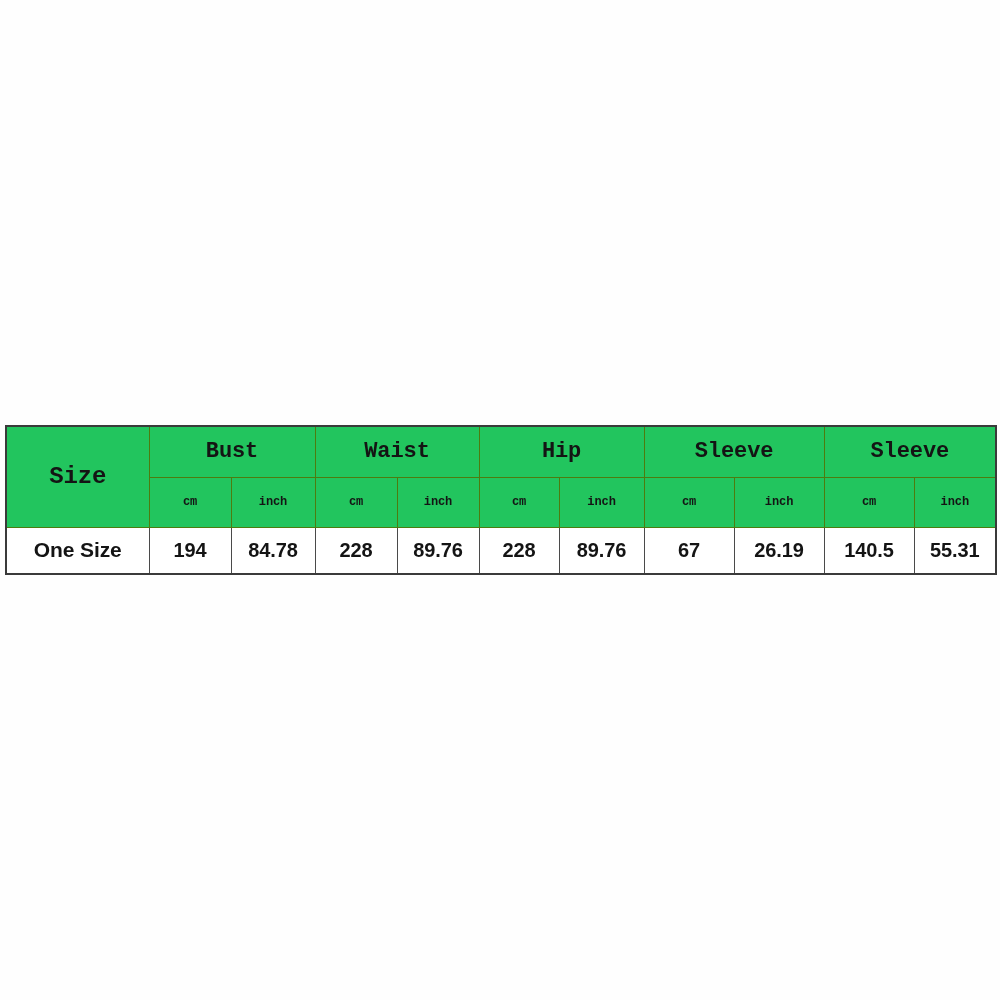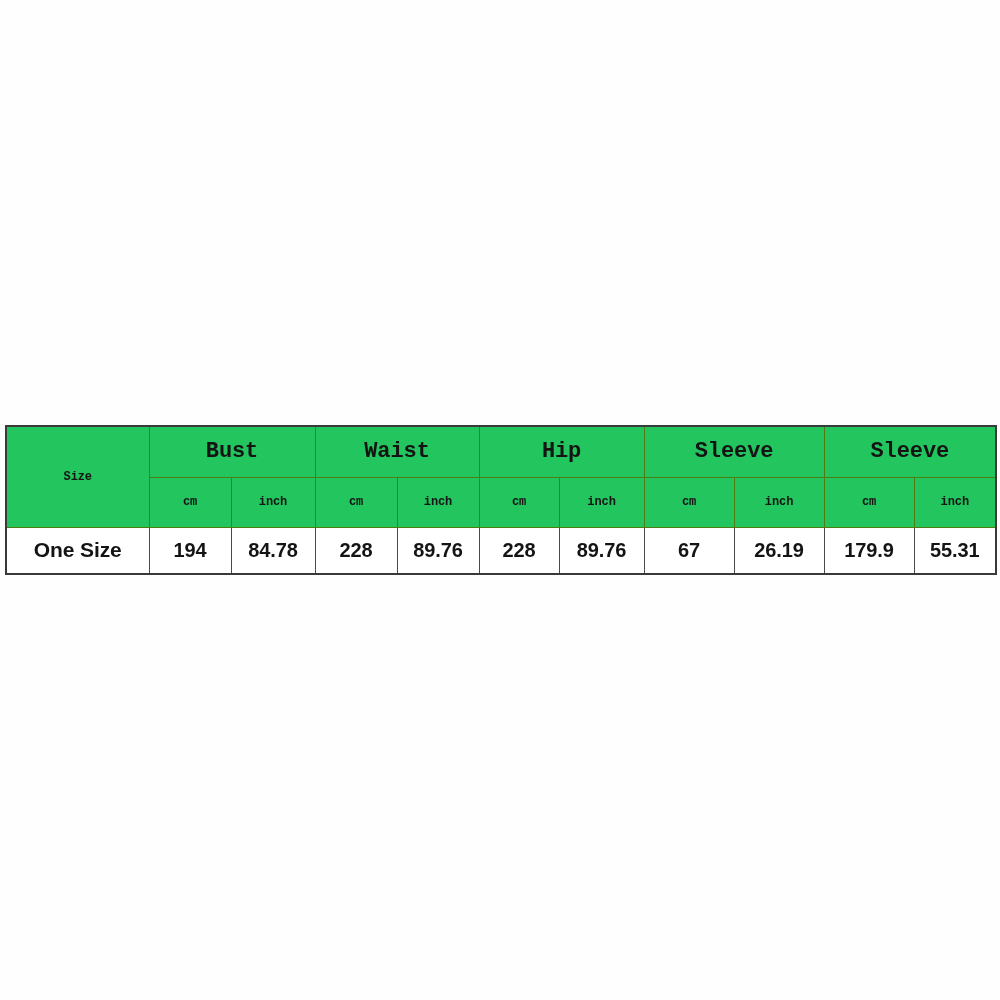"Size" th.size-head { font-size: 12px -> 24px }
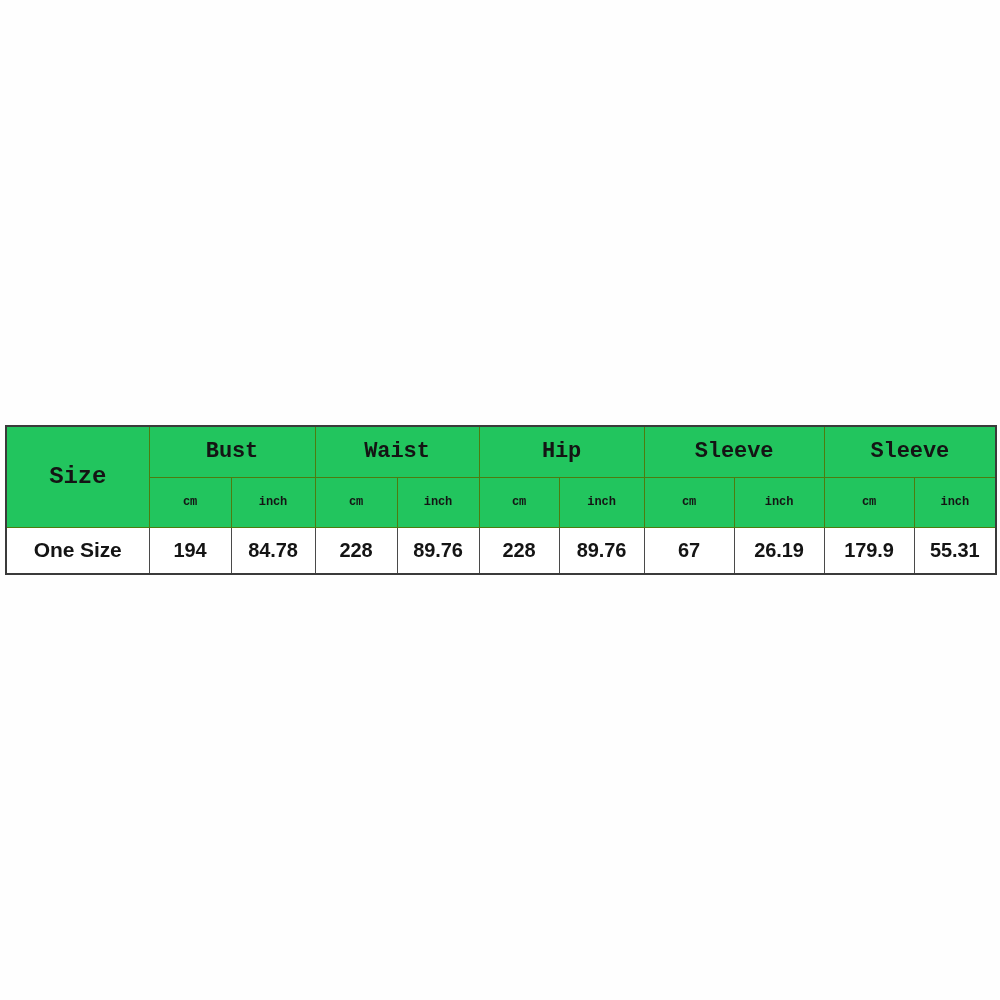"179.9" td.measure-val { text: 179.9 -> 140.5 }
